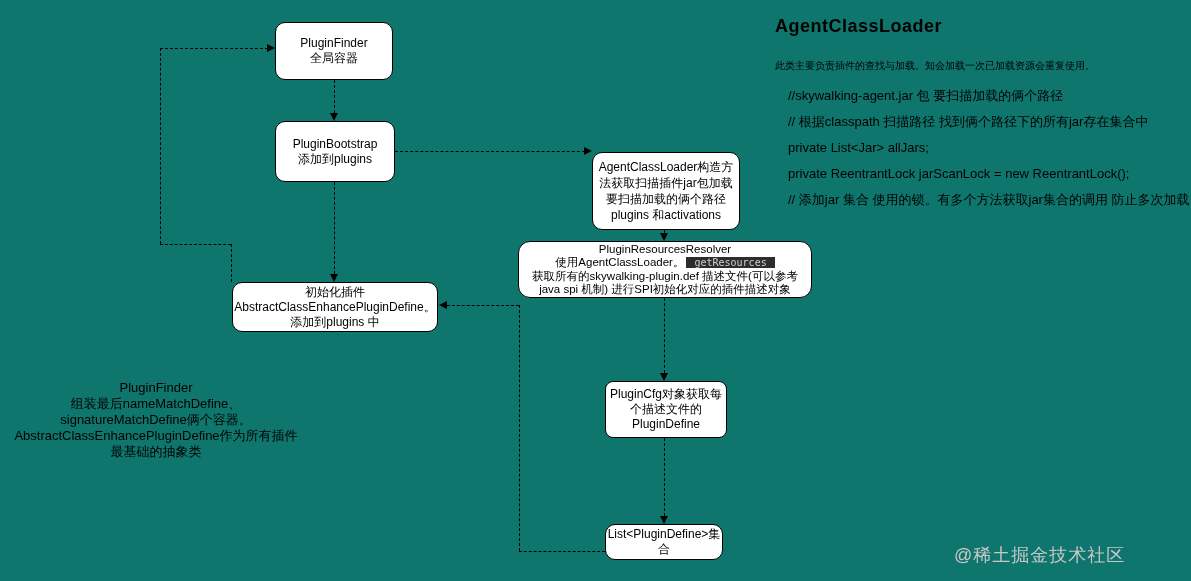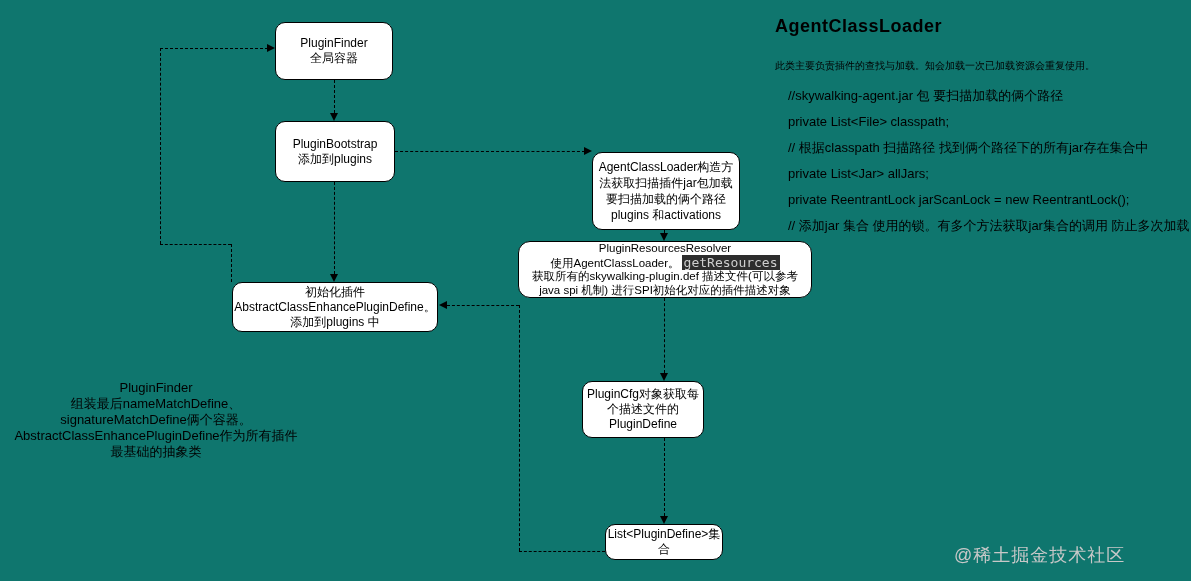"private List<File> classpath;" div.cl { html: <div>private List&lt;File&gt; classpath;</div> -> none }
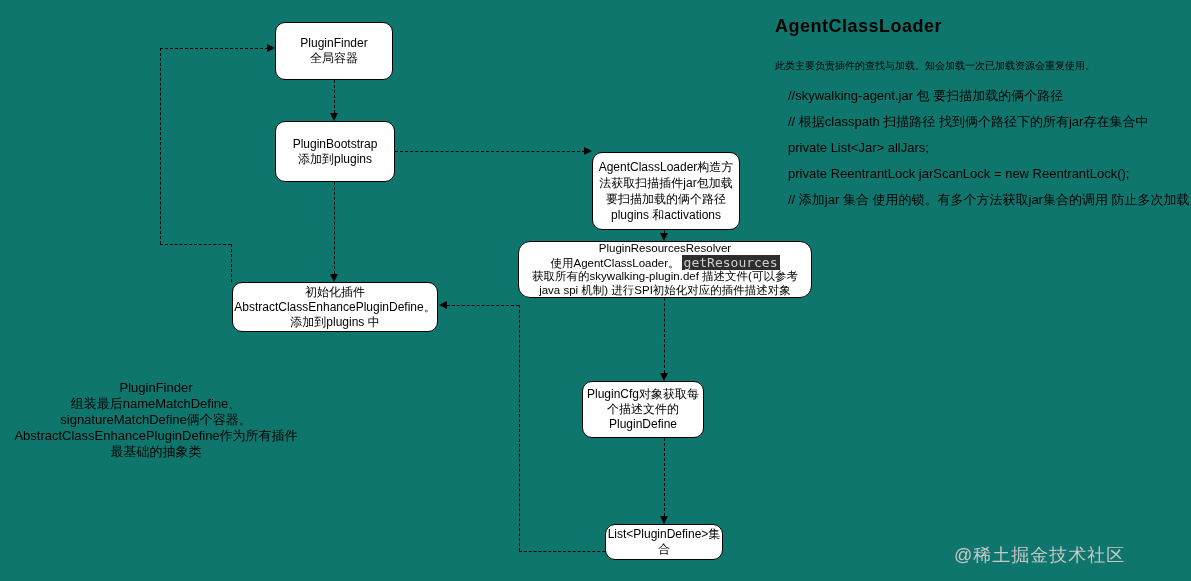"getResources" .code { font-size: 13px -> 10px; padding: 0 2px -> 0 8px }
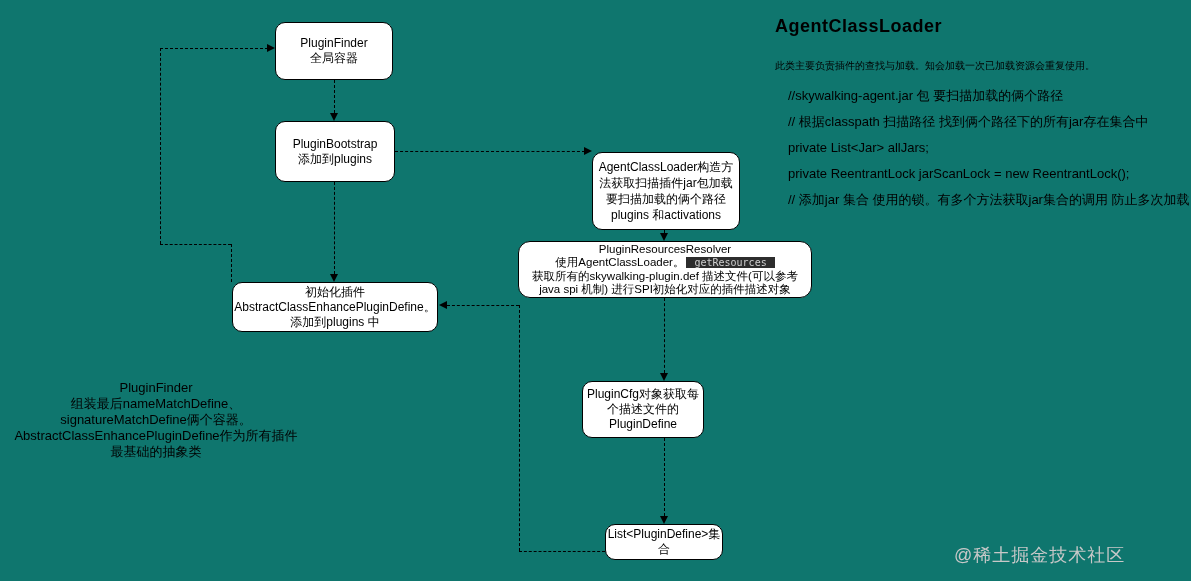"PluginCfg对象获取每" .b6 { border-radius: none -> 8px; left: 582px -> 605px }
